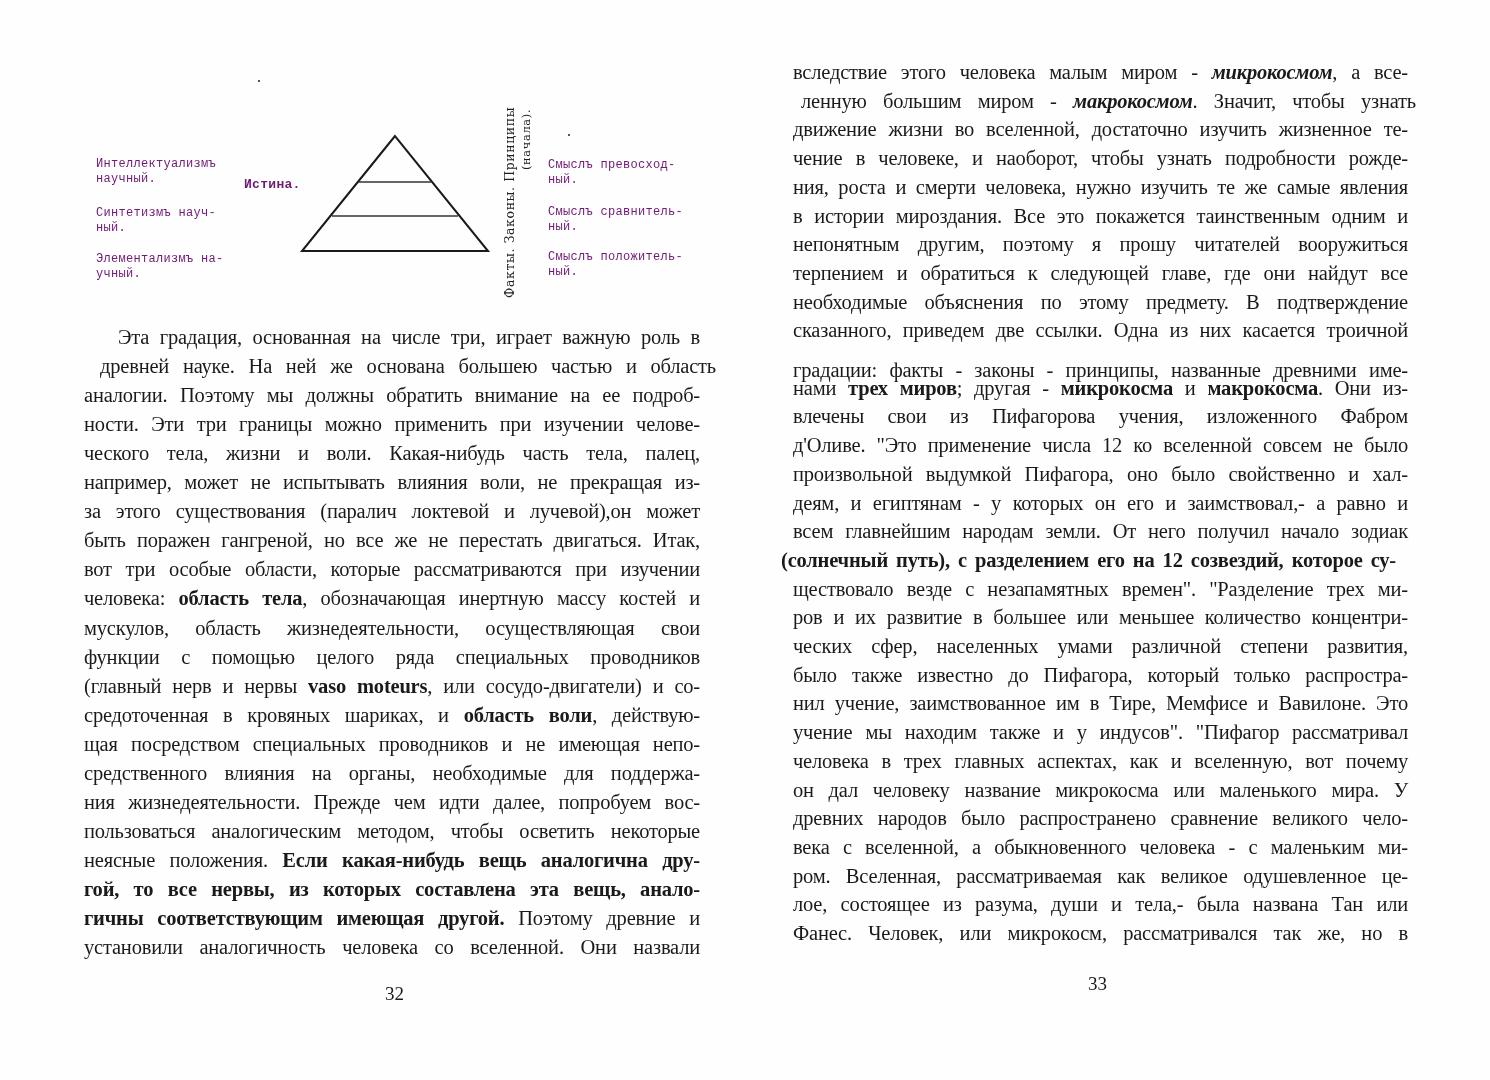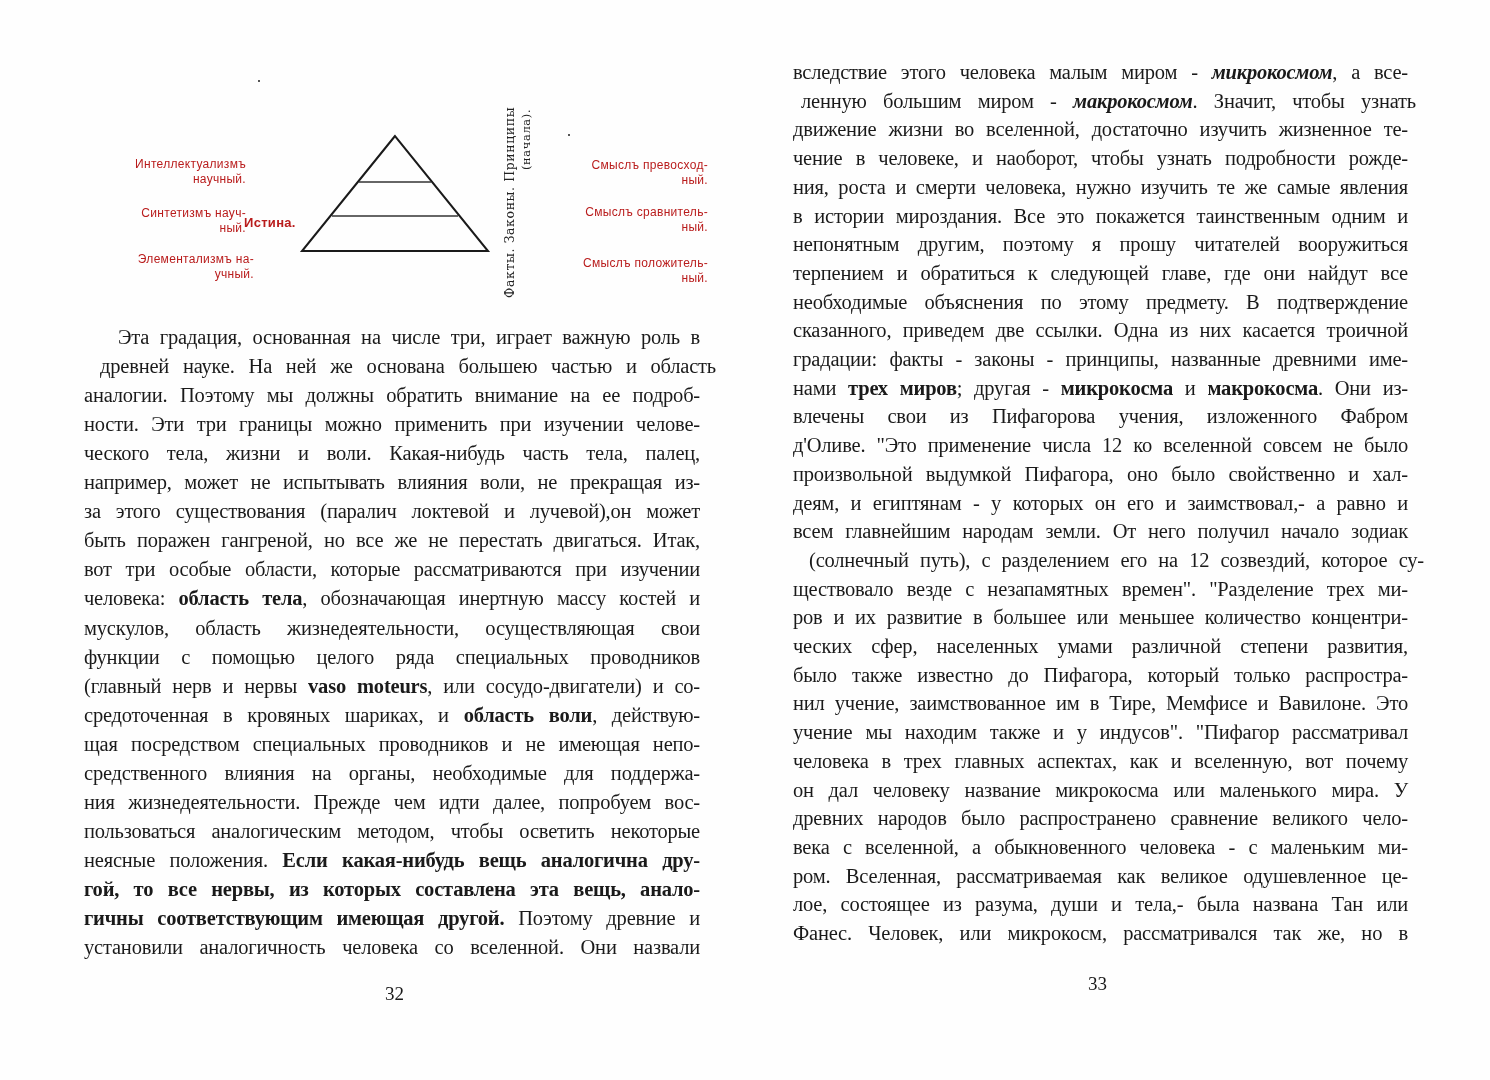"Интеллектуализмъ" .dlabel { color: #b91c1c -> #701a75; font-family: Liberation Sans, sans-serif -> Liberation Mono, monospace; text-align: right -> left }
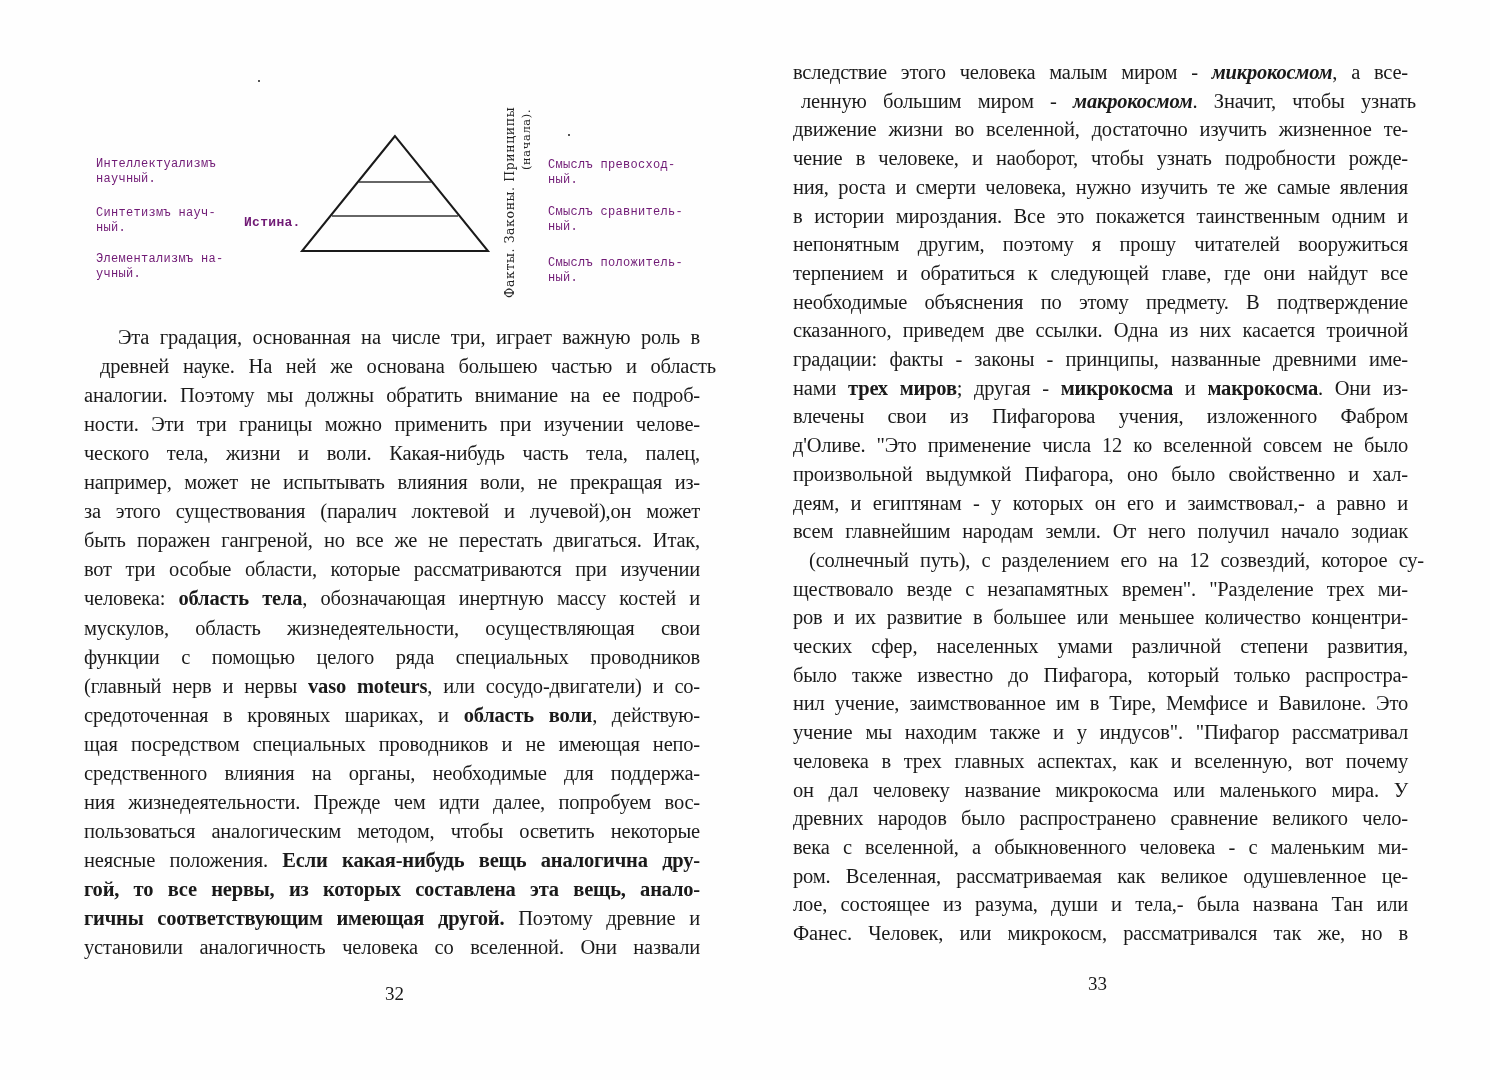"Истина." div.dlabel { margin-top: 38px -> none }
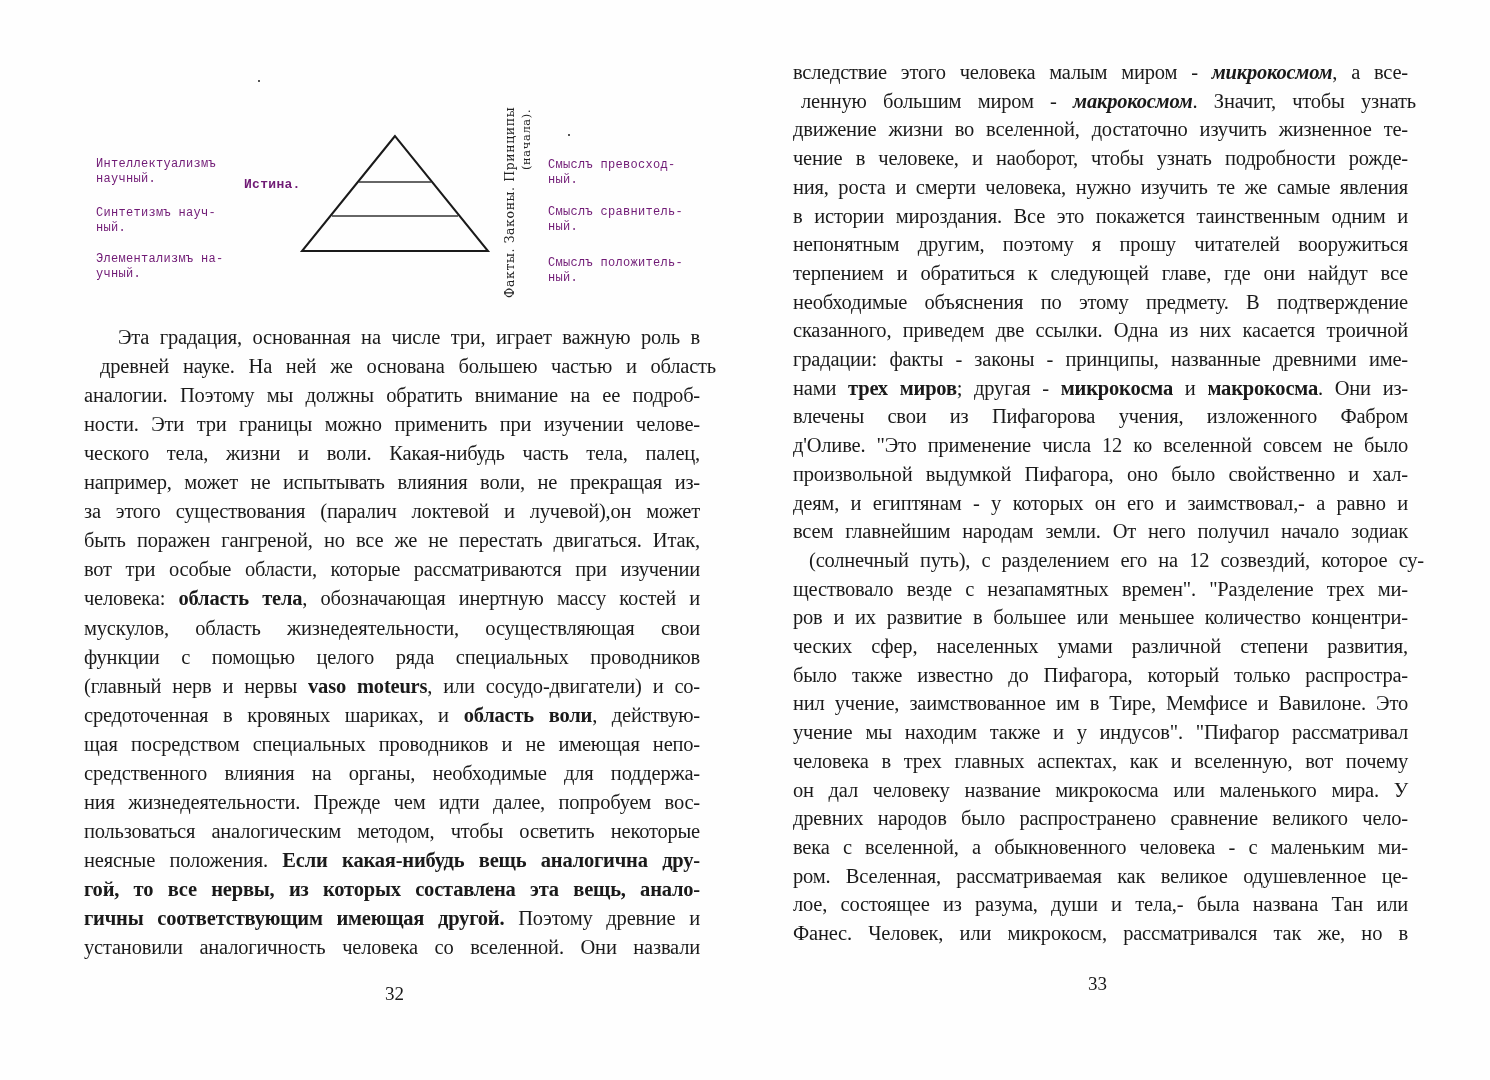"Смыслъ положитель-" div.dlabel { top: 256px -> 250px }
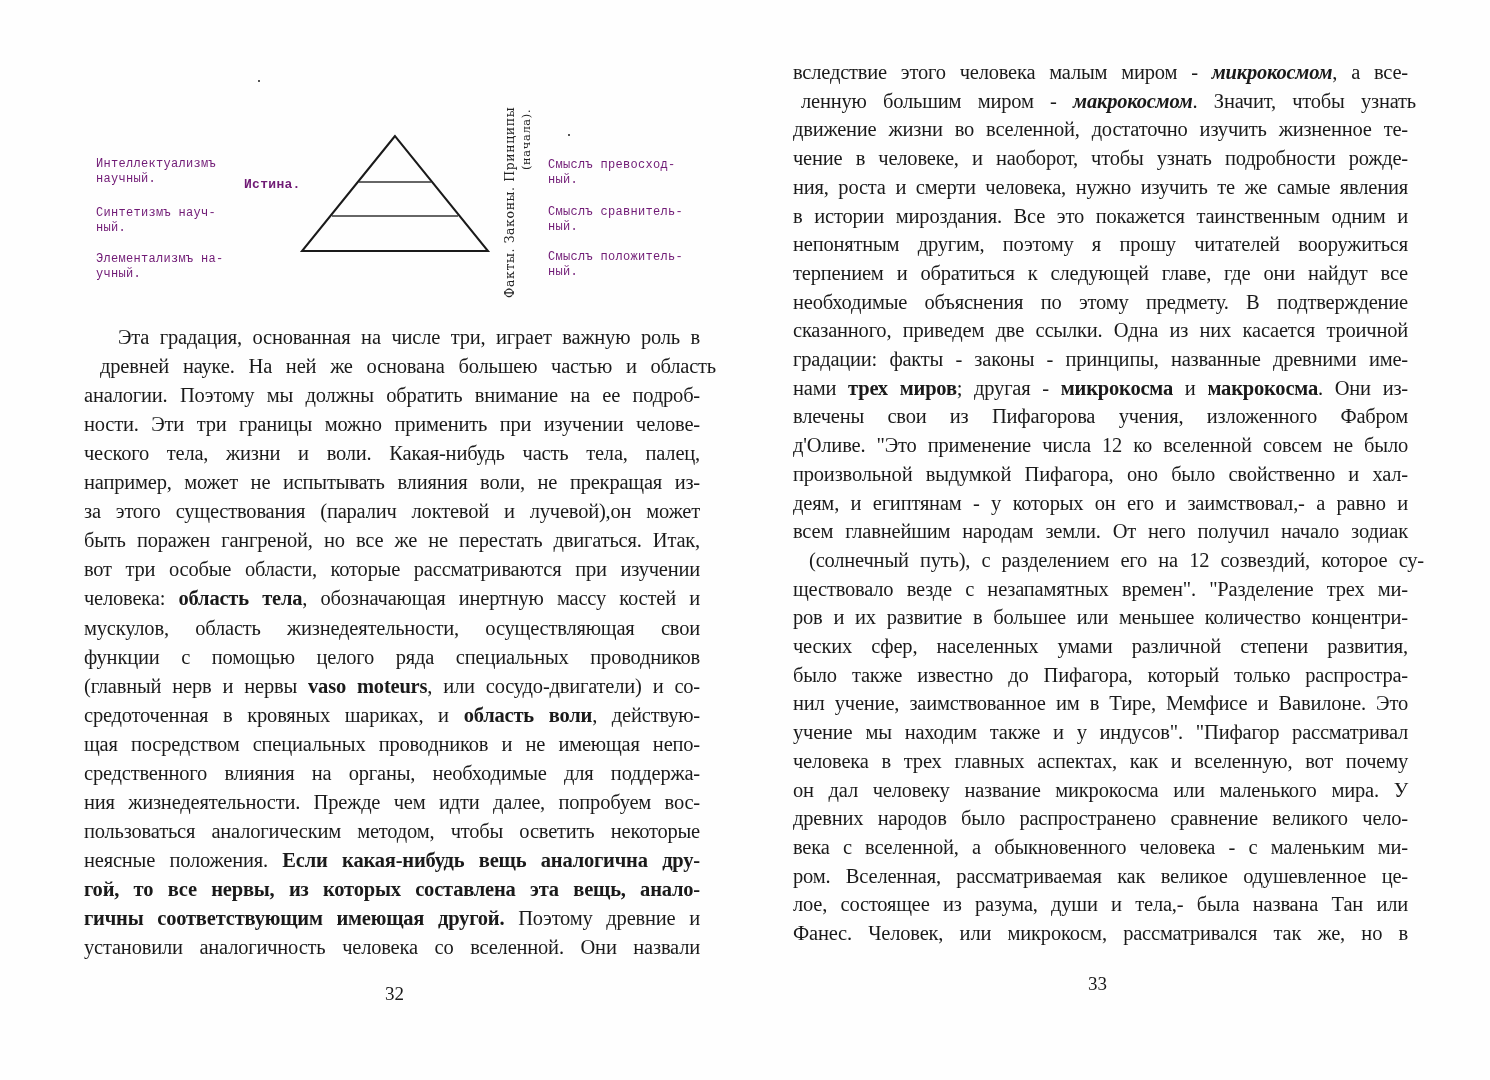"градации: факты - законы -" div.line { top: 347px -> 358px }
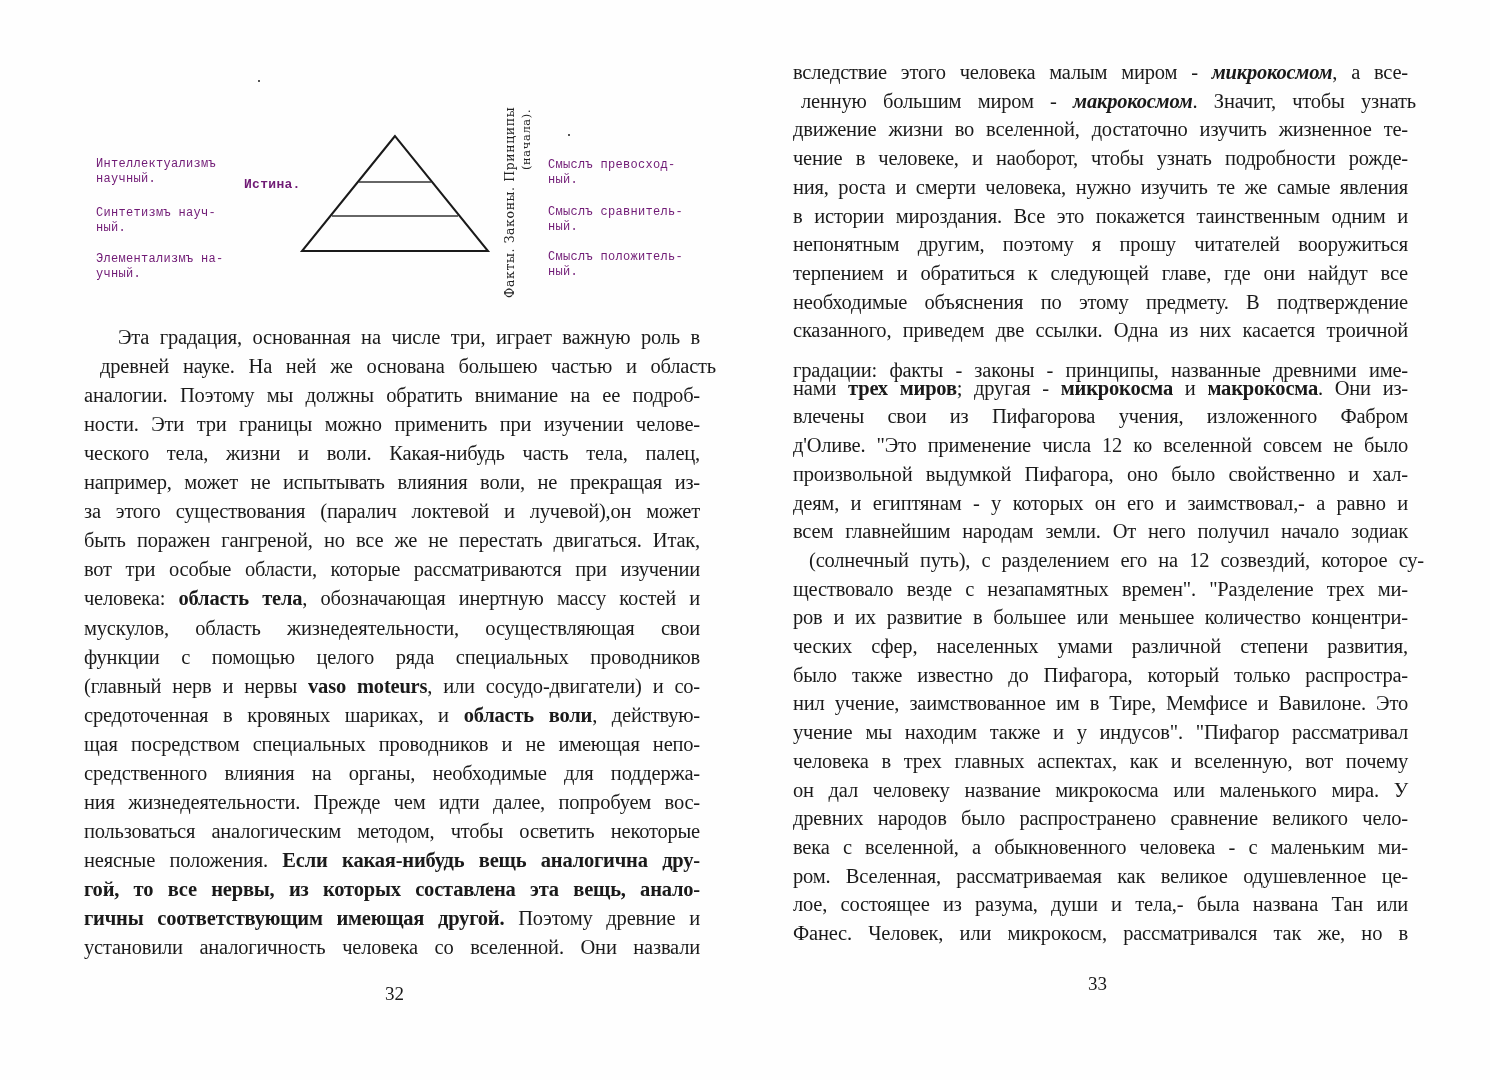"(солнечный путь), с разделением его" div.line { font-weight: none -> bold; left: 64px -> 36px }
